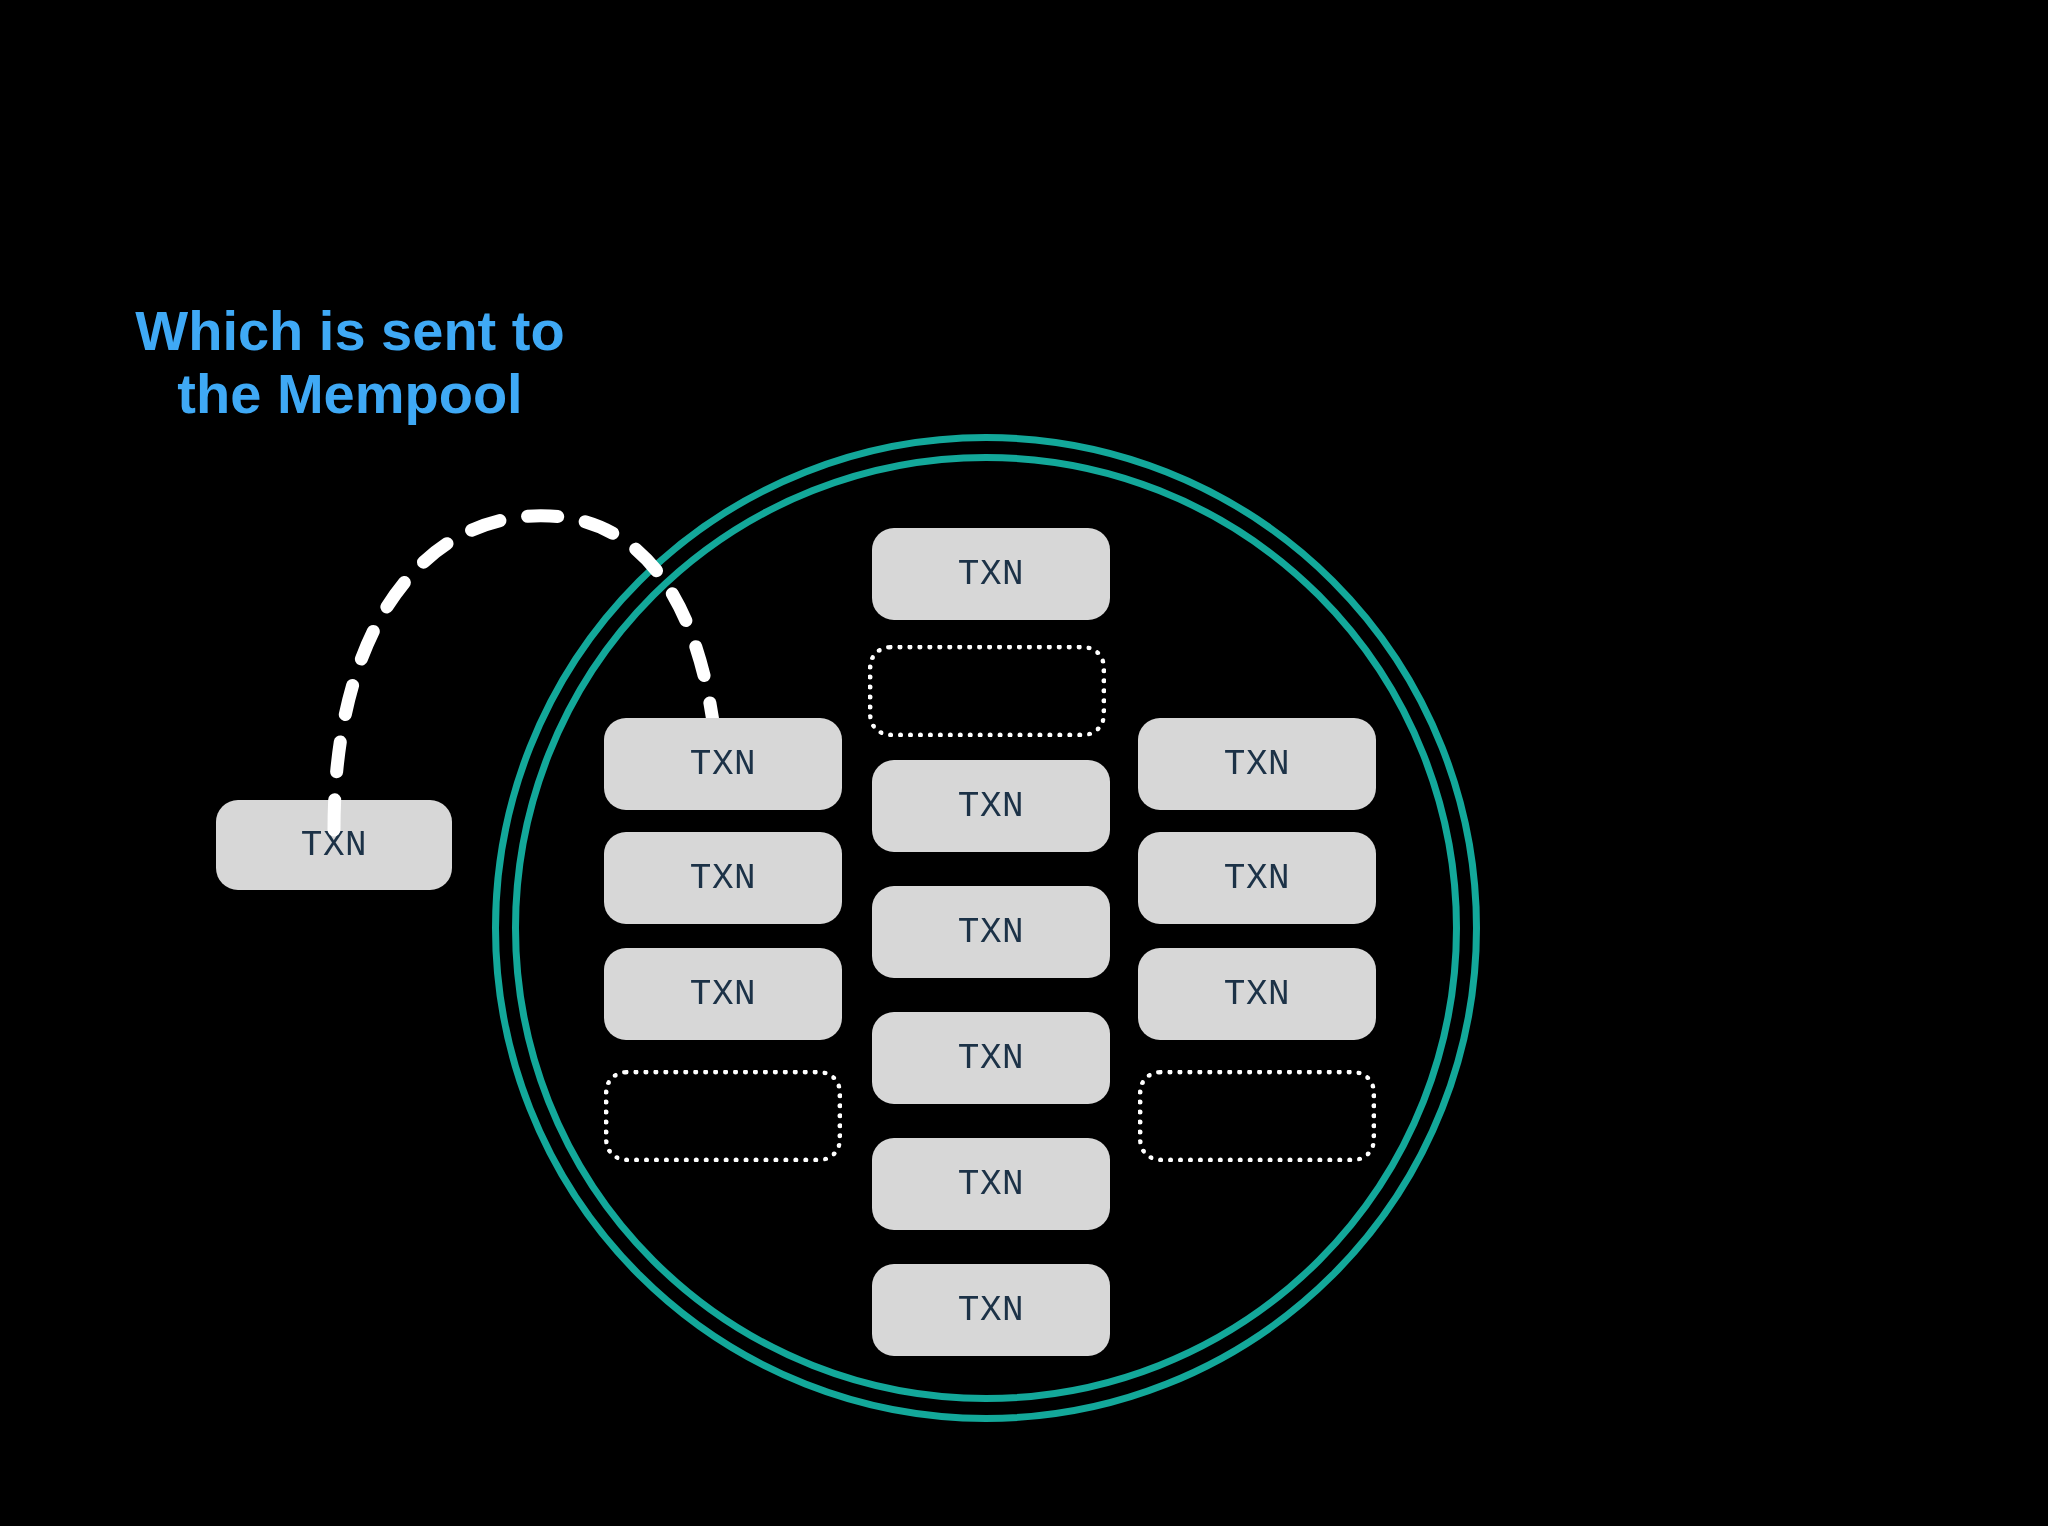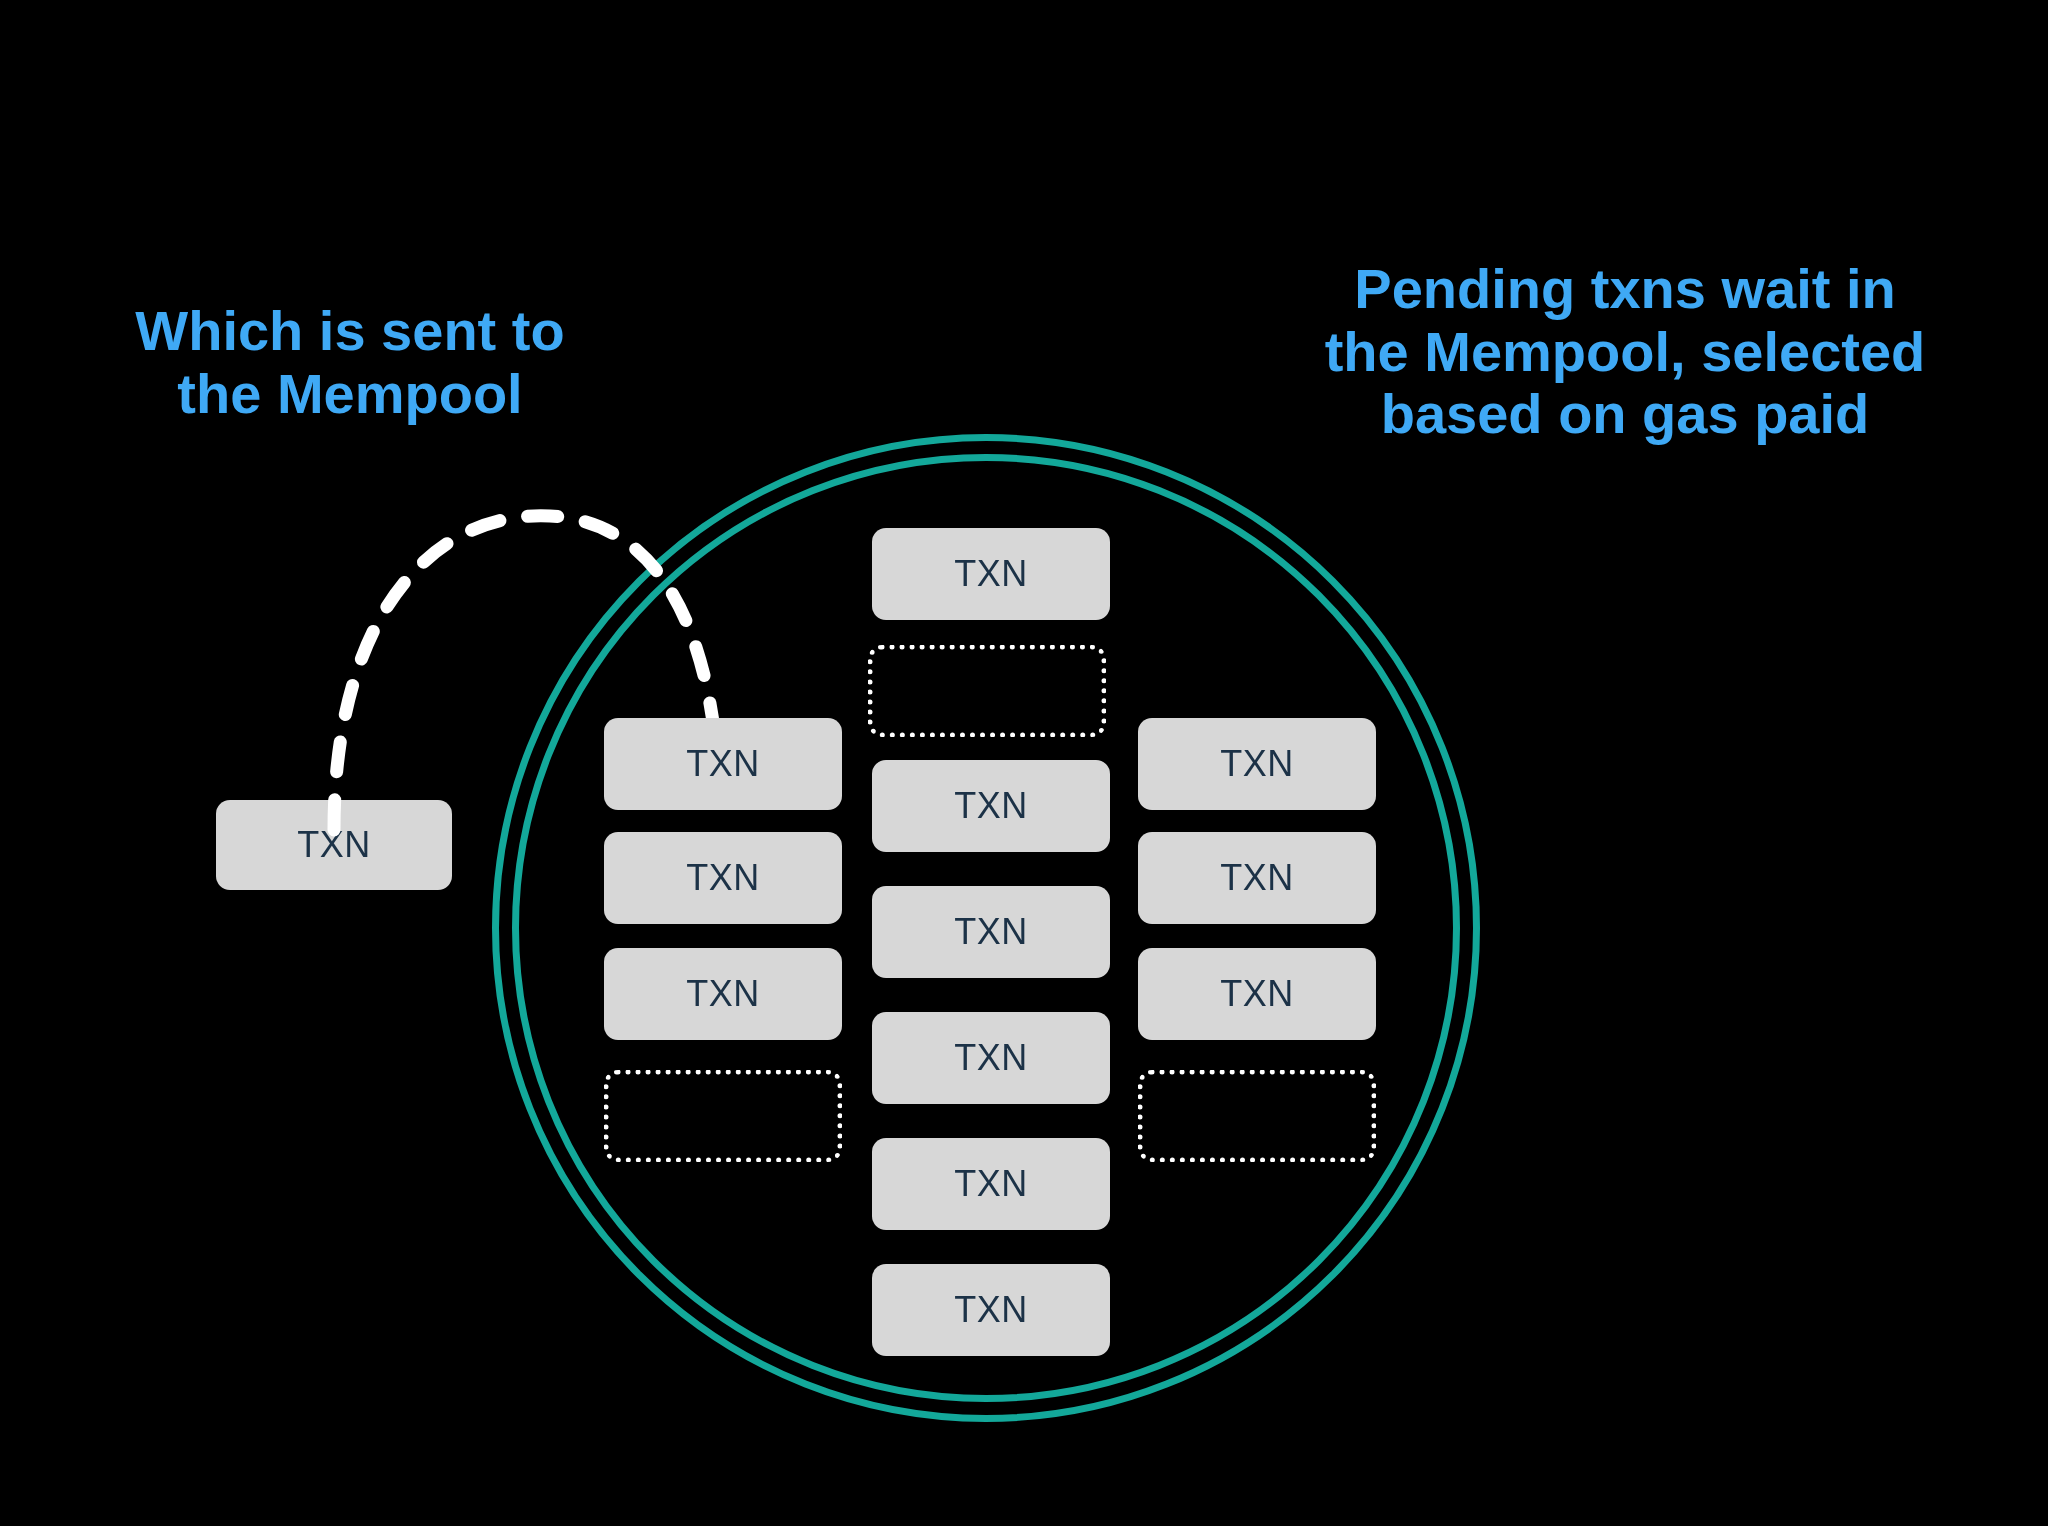"Pending txns wait in" div.callout { html: <div>Pending txns wait in the Mempool, selected based on gas paid</div> -> none }
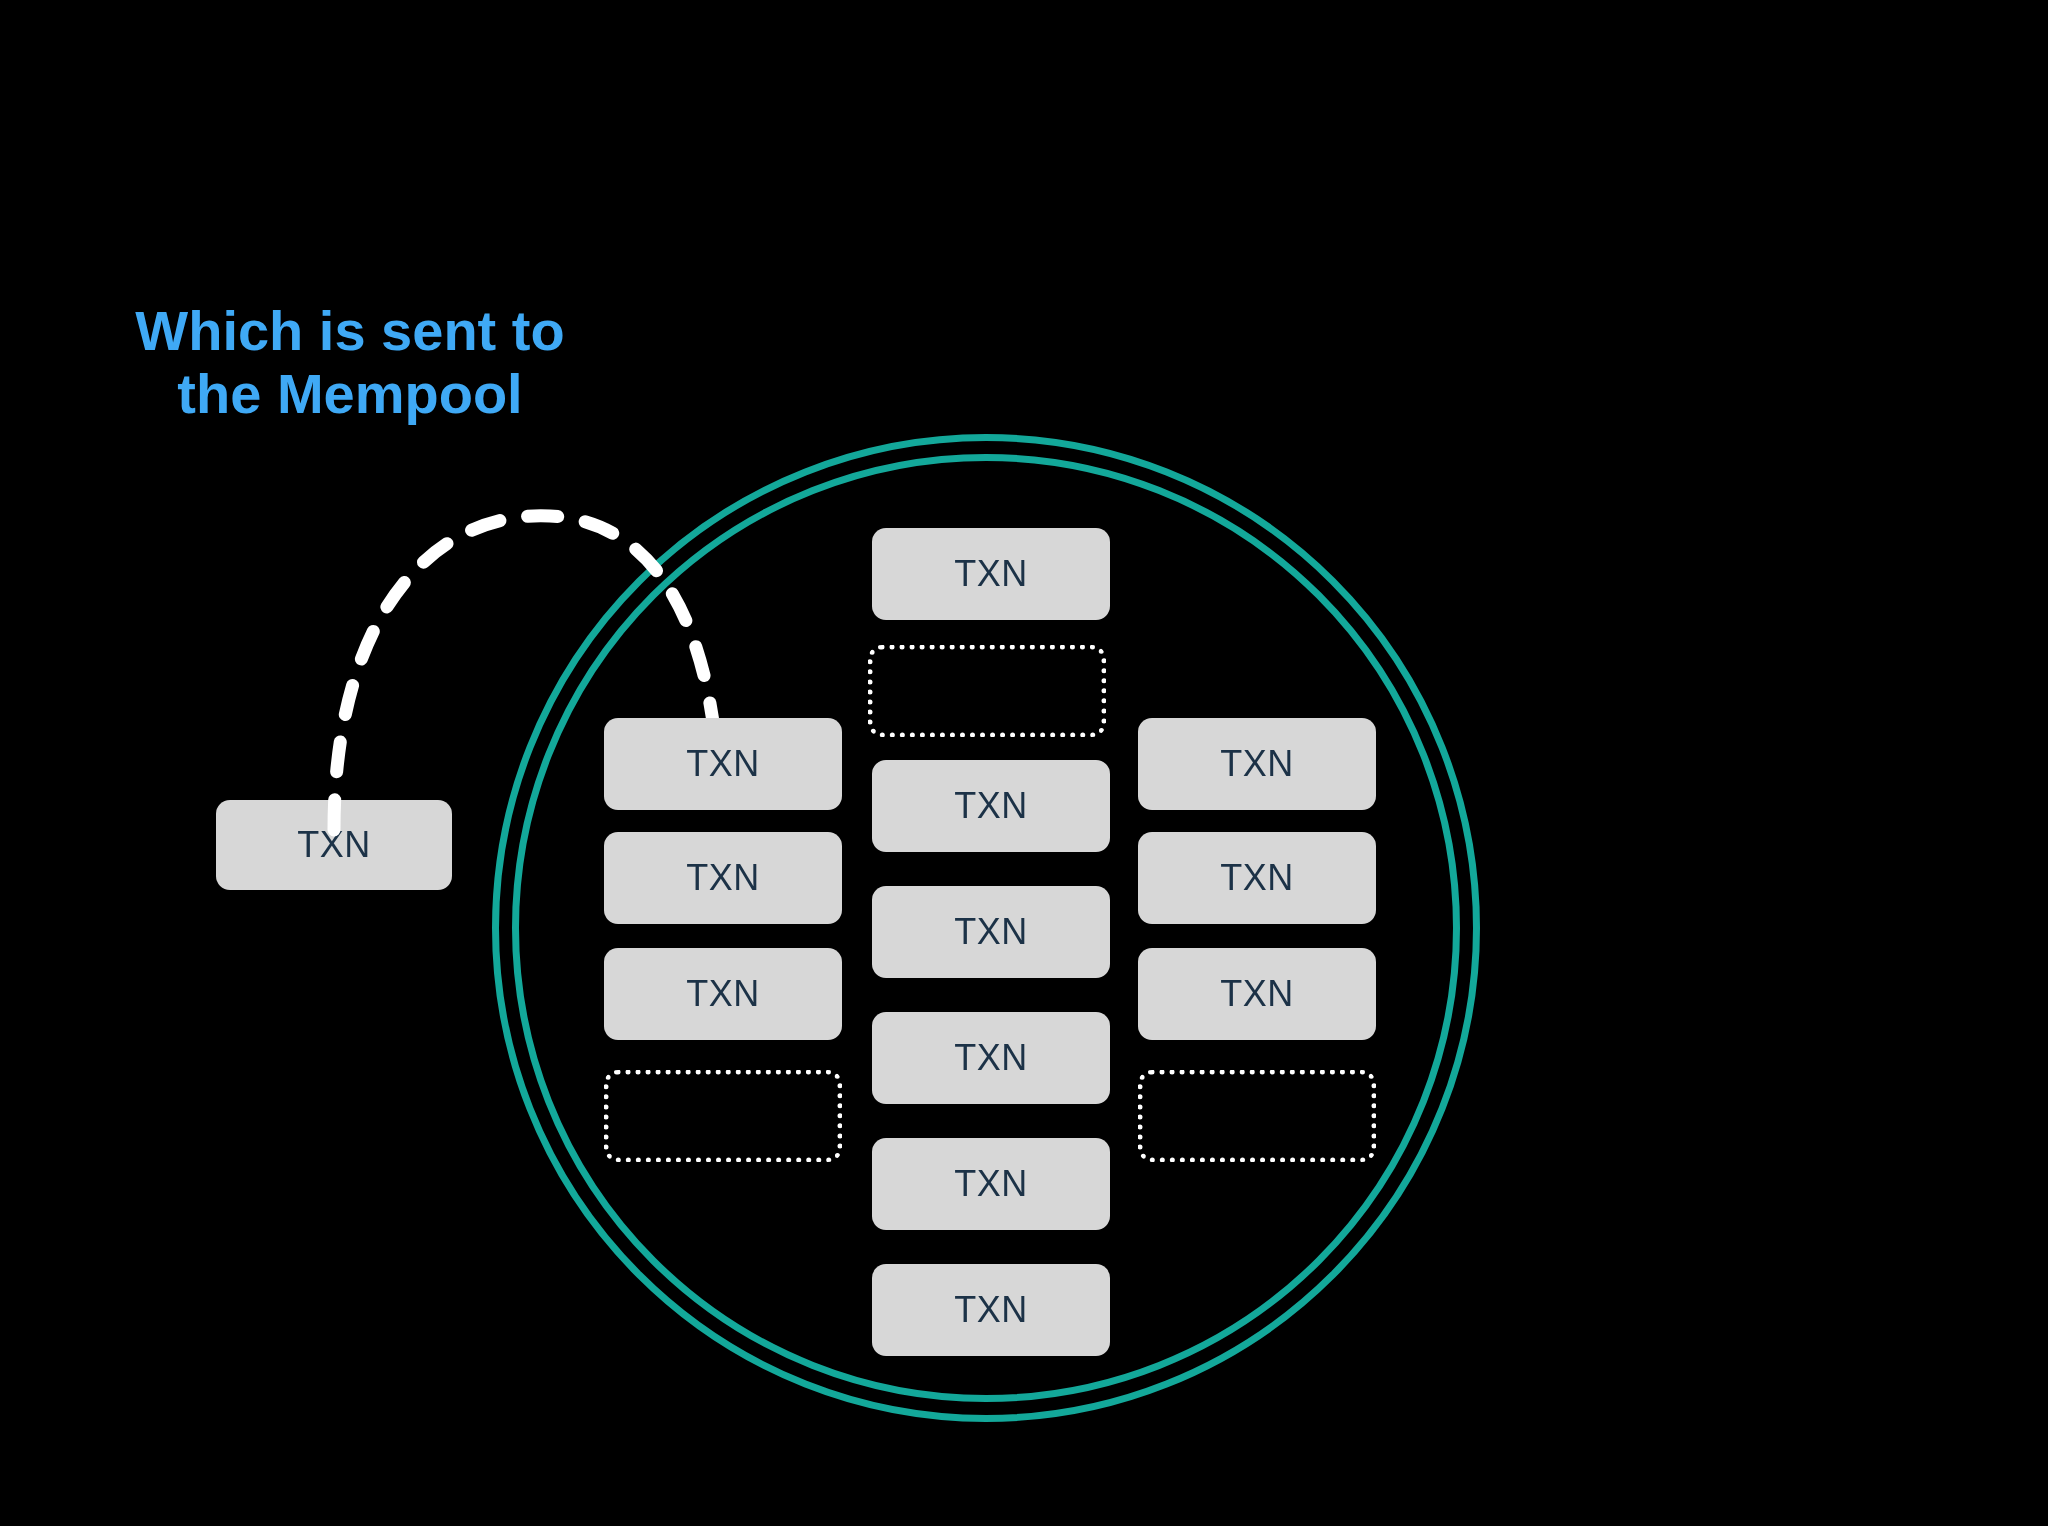"TXN" .txn-box { border-radius: 14px -> 22px; font-family: Liberation Sans, sans-serif -> Liberation Mono, monospace }
